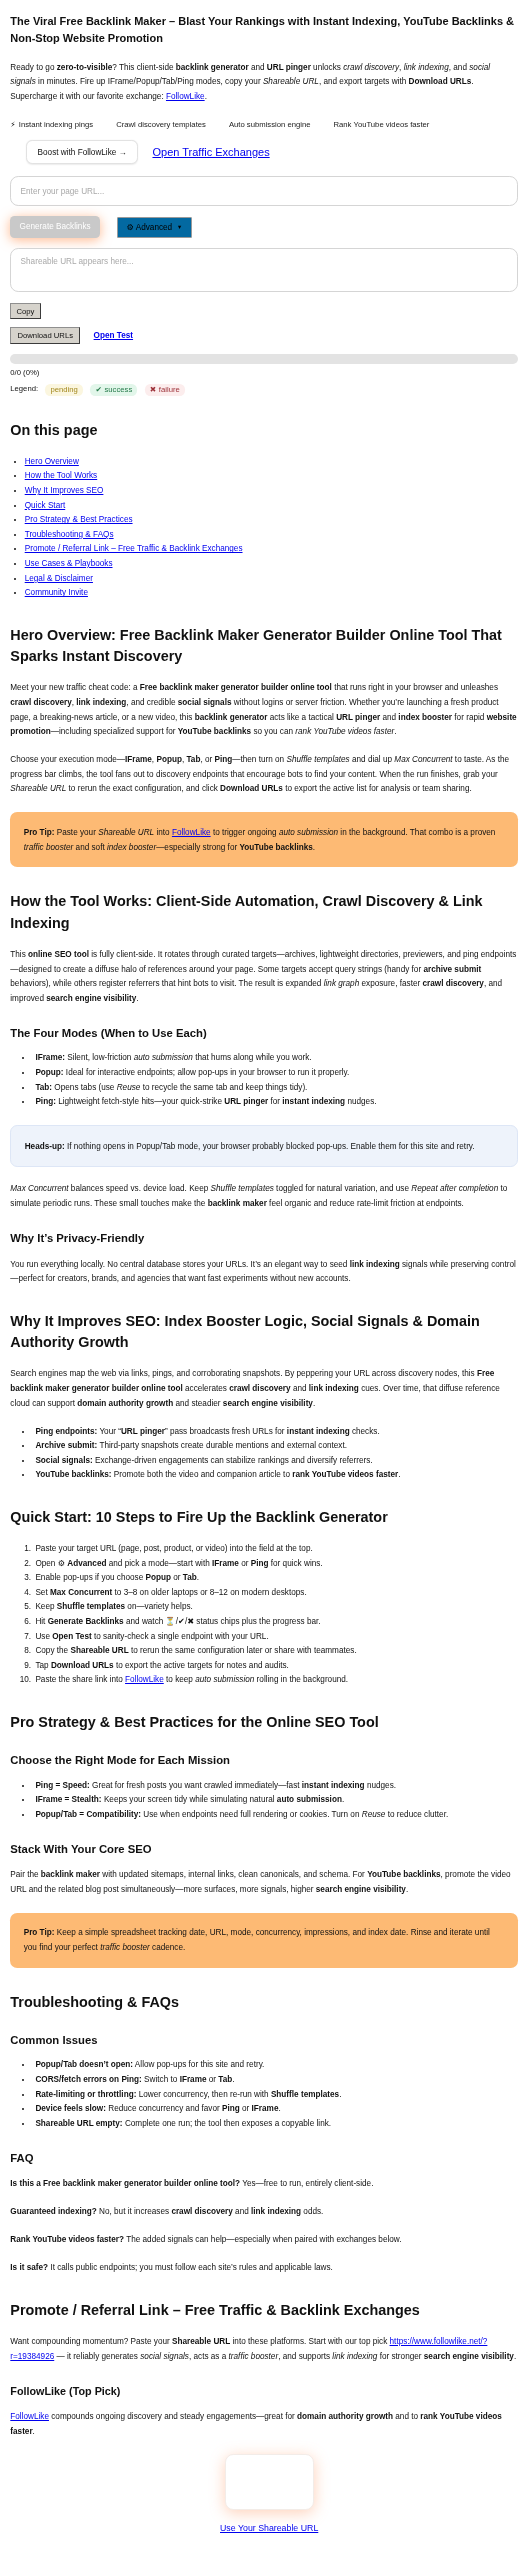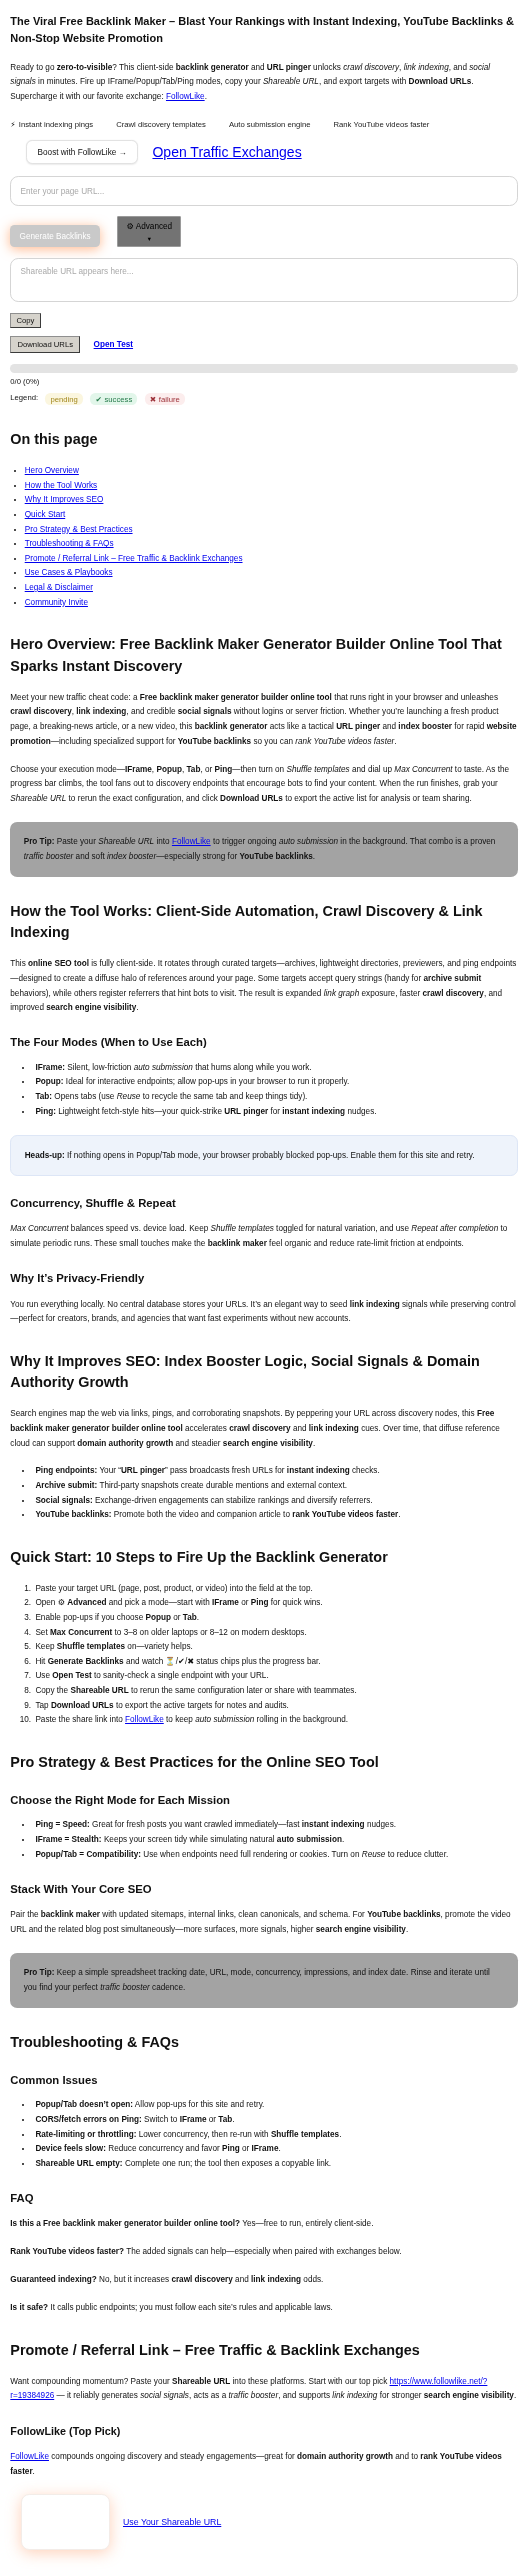"Open Traffic Exchanges" .lnk.big { font-size: 14px -> 11px }
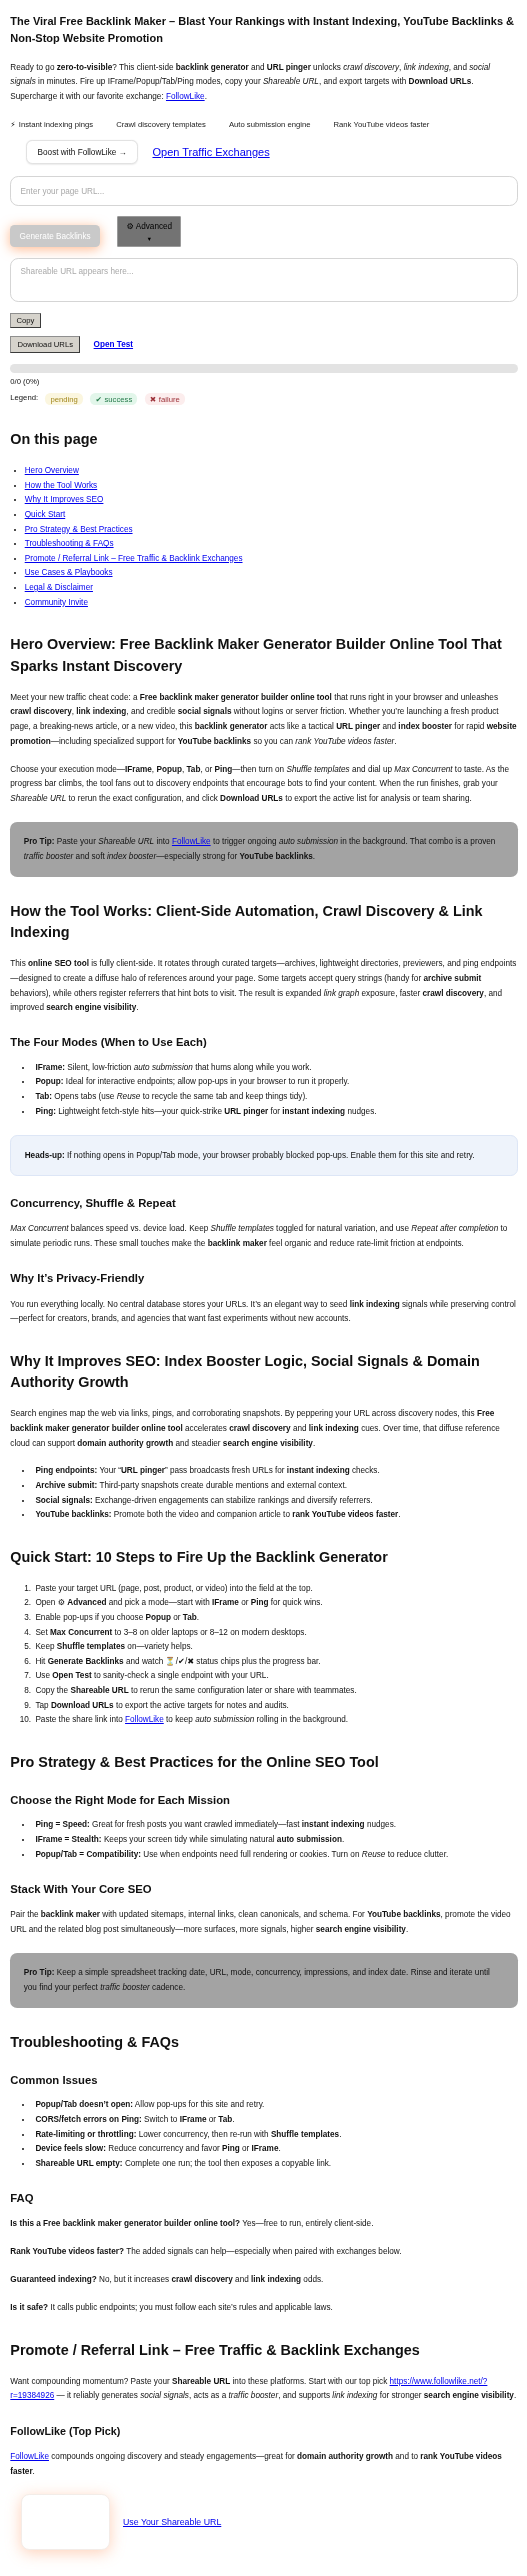"⚙ Advanced" .advanced-btn { background: #737373 -> #0369a1; flex-direction: column -> row }
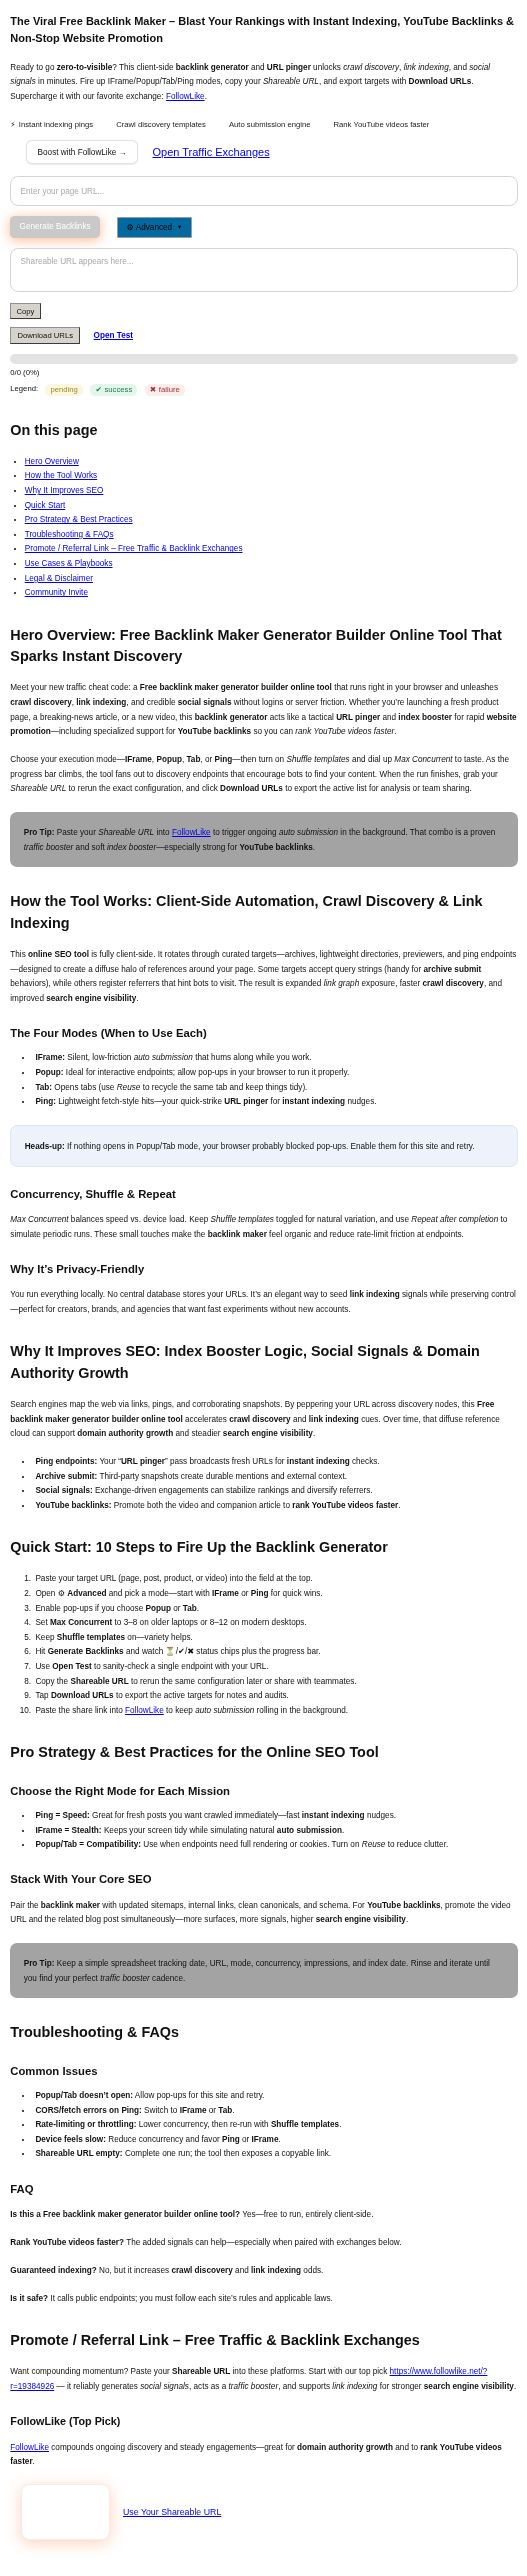"Pro Tip: Paste your Shareable" .callout.tip { background: #a3a3a3 -> #fdba74 }
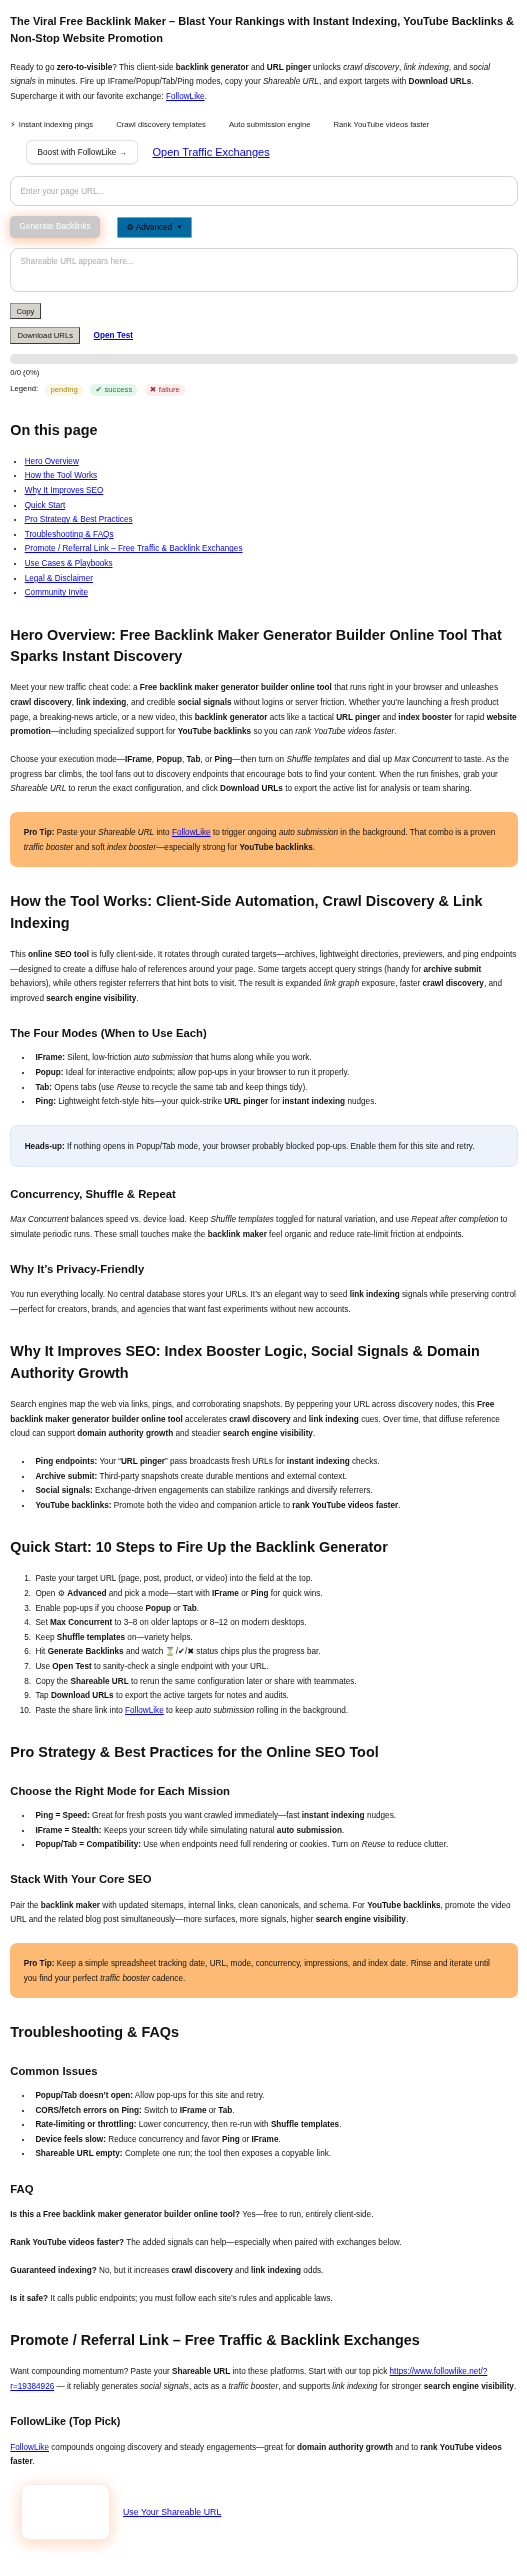"Concurrency, Shuffle & Repeat" h3.h3 { html: <h3><span>Concurrency, Shuffle &amp; Repeat</span></h3> -> none }
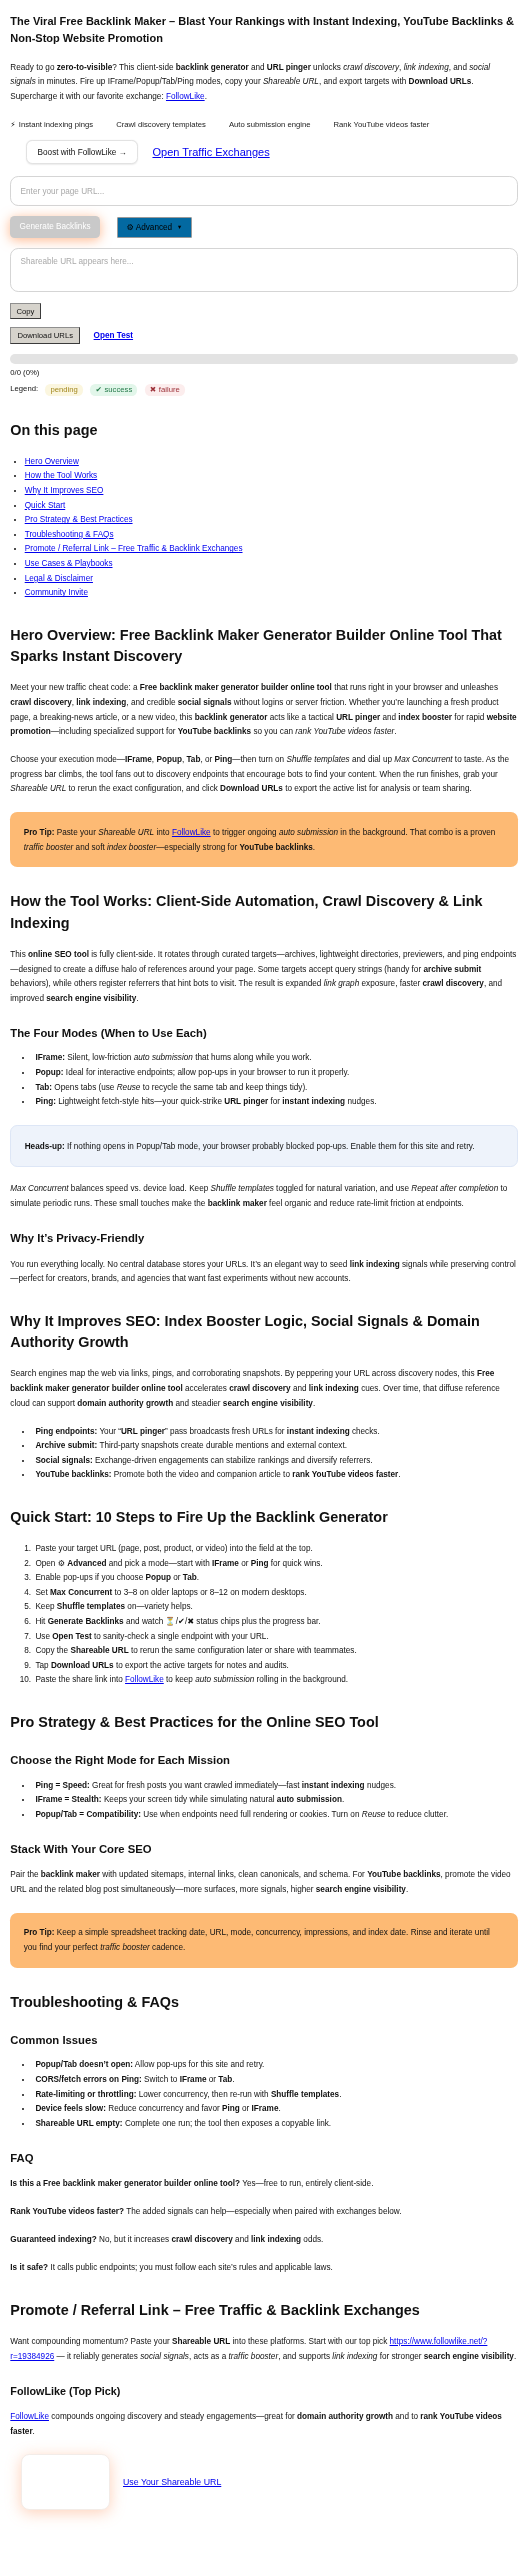"Rank YouTube videos faster? The" p.para { order: before "Guaranteed indexing? No, but it" -> after "Guaranteed indexing? No, but it" }
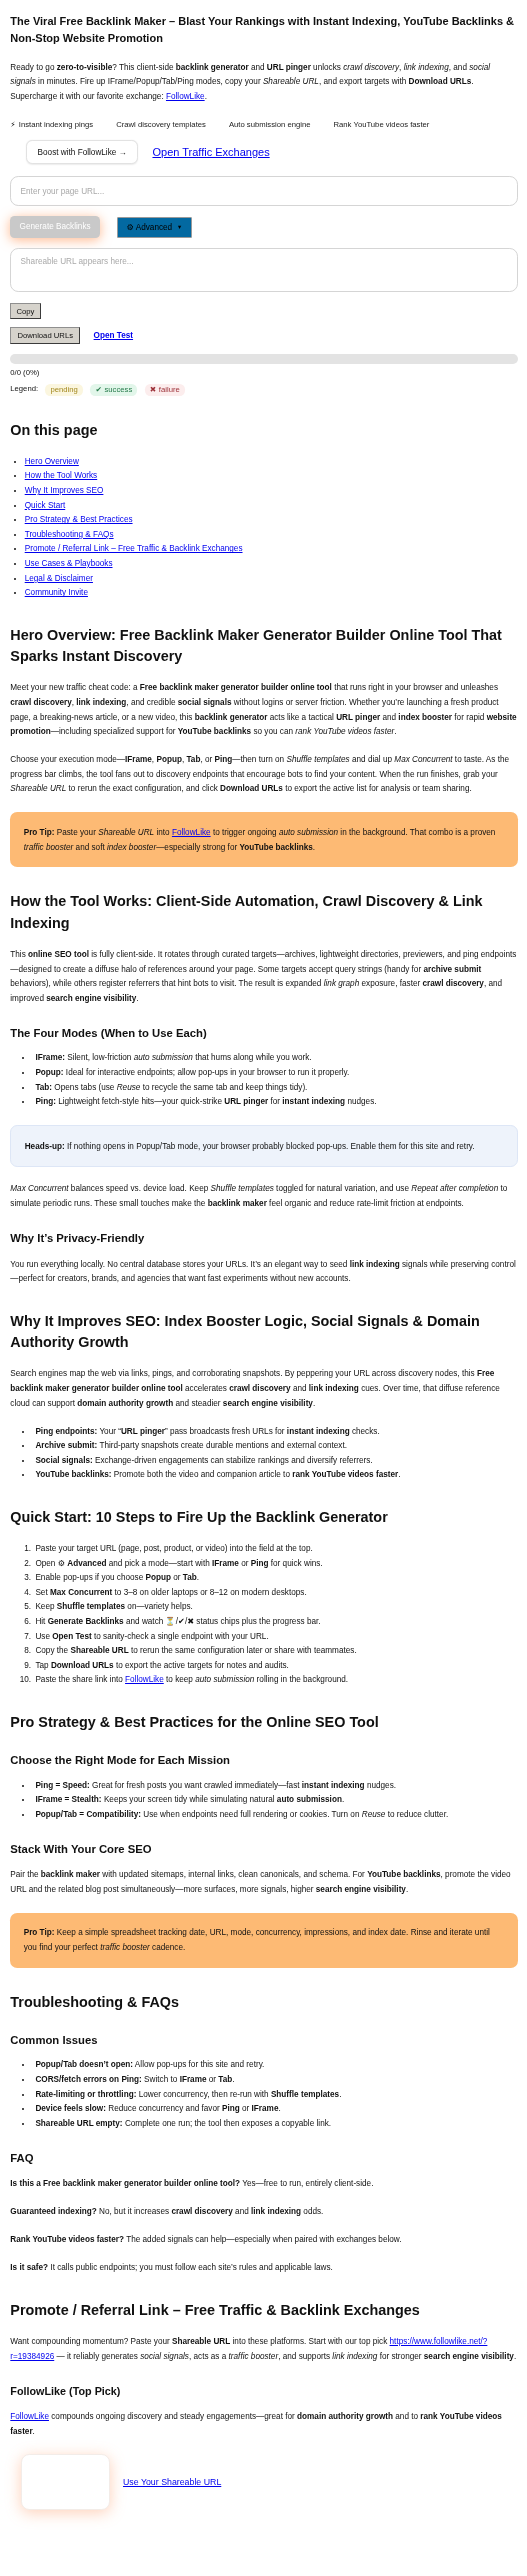"Use Your Shareable URL" .banner-row { flex-direction: none -> column }
